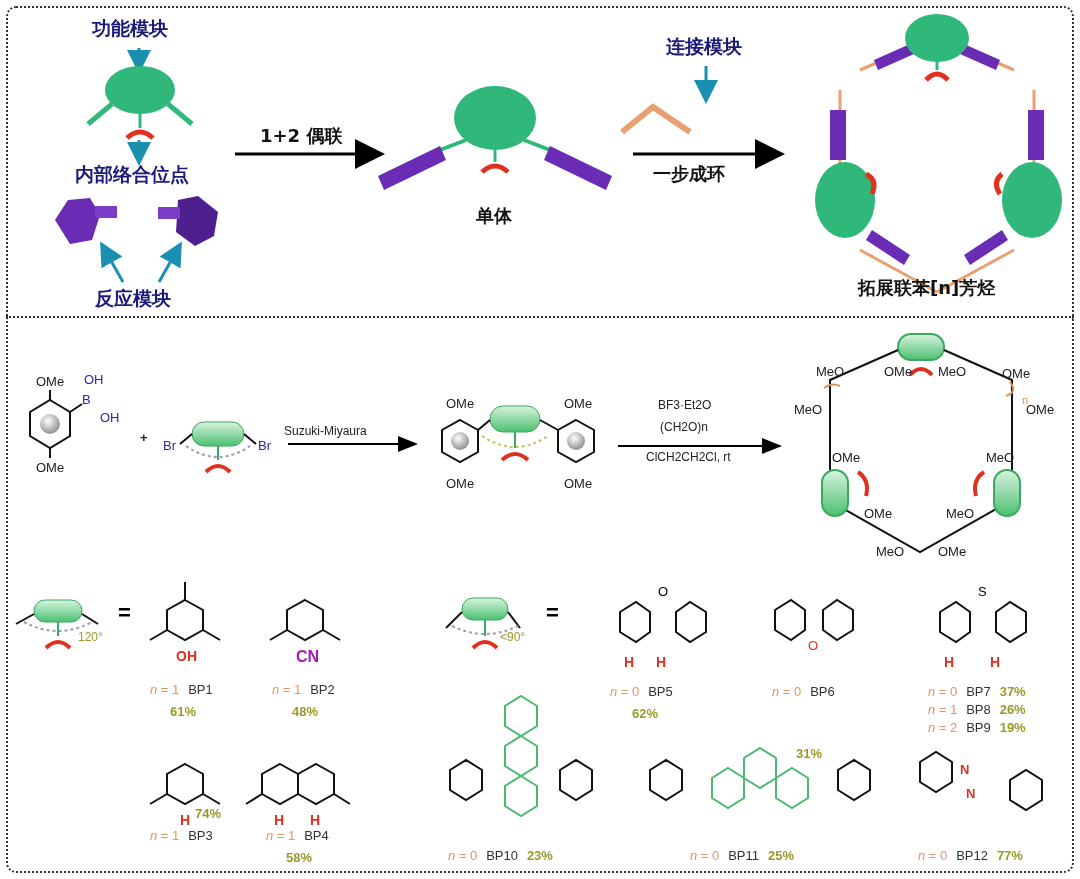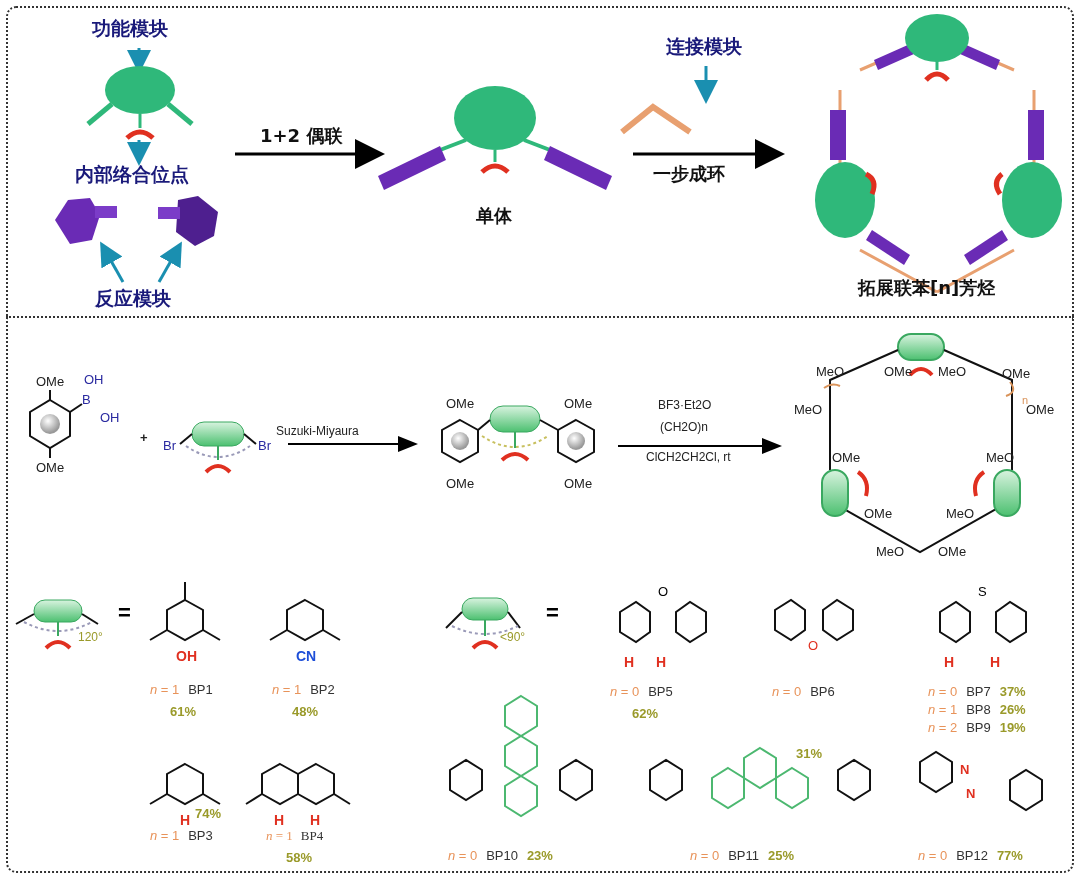"Suzuki-Miyaura" div.lbl { left: 276px -> 284px }
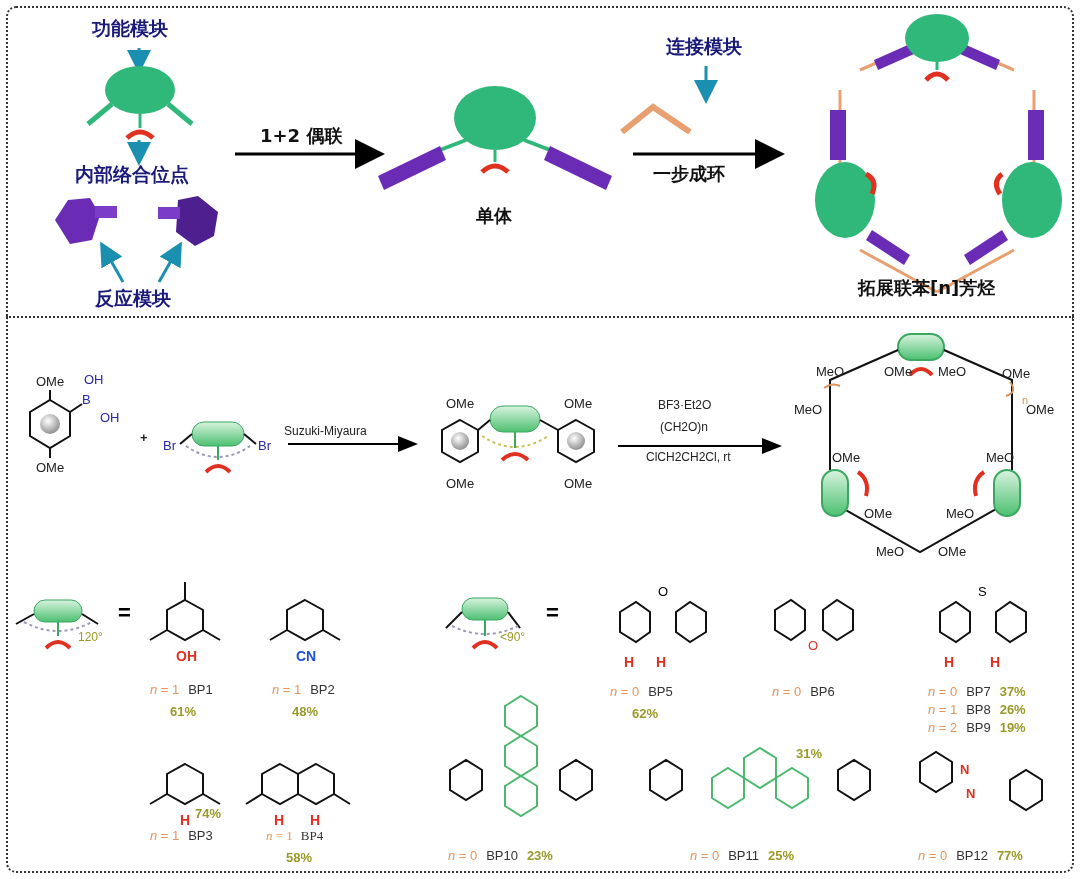"CN" div.lbl { color: #1d4ed8 -> #a21caf; font-size: 14px -> 16px }
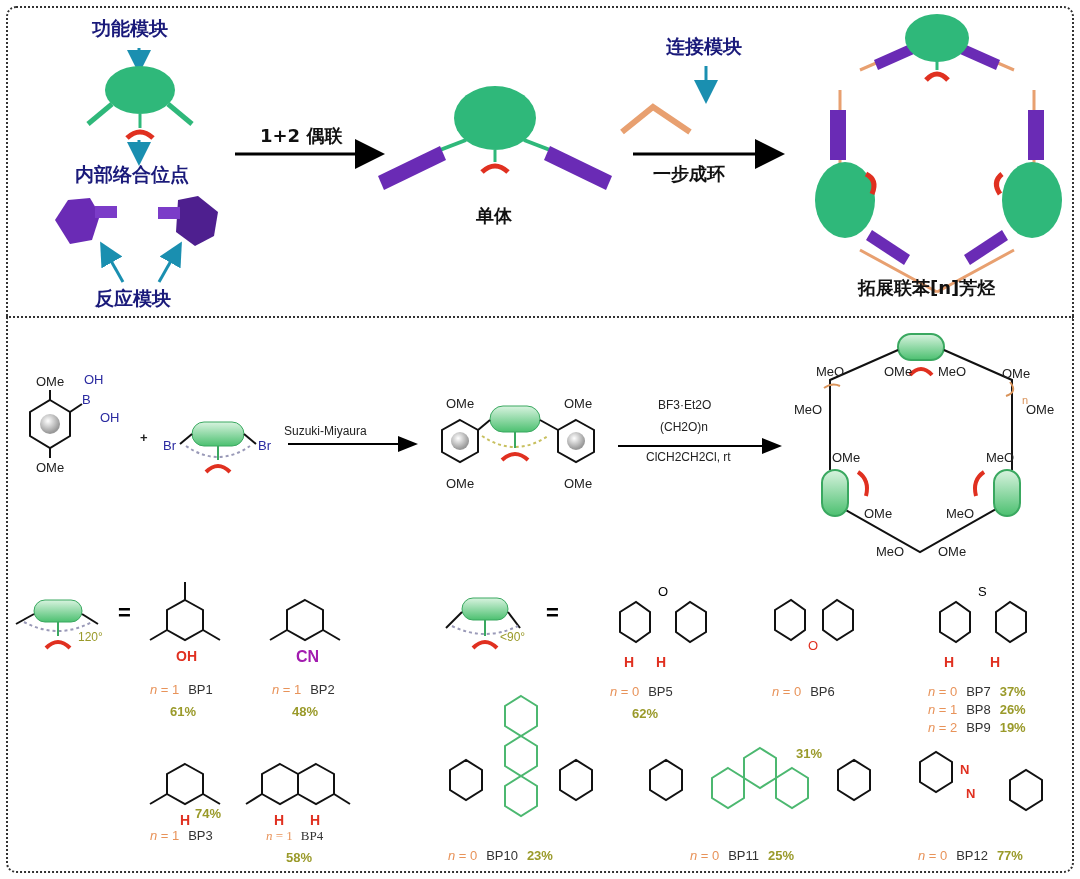"n = 1 BP4" div.lbl { font-family: Liberation Serif, serif -> none }
